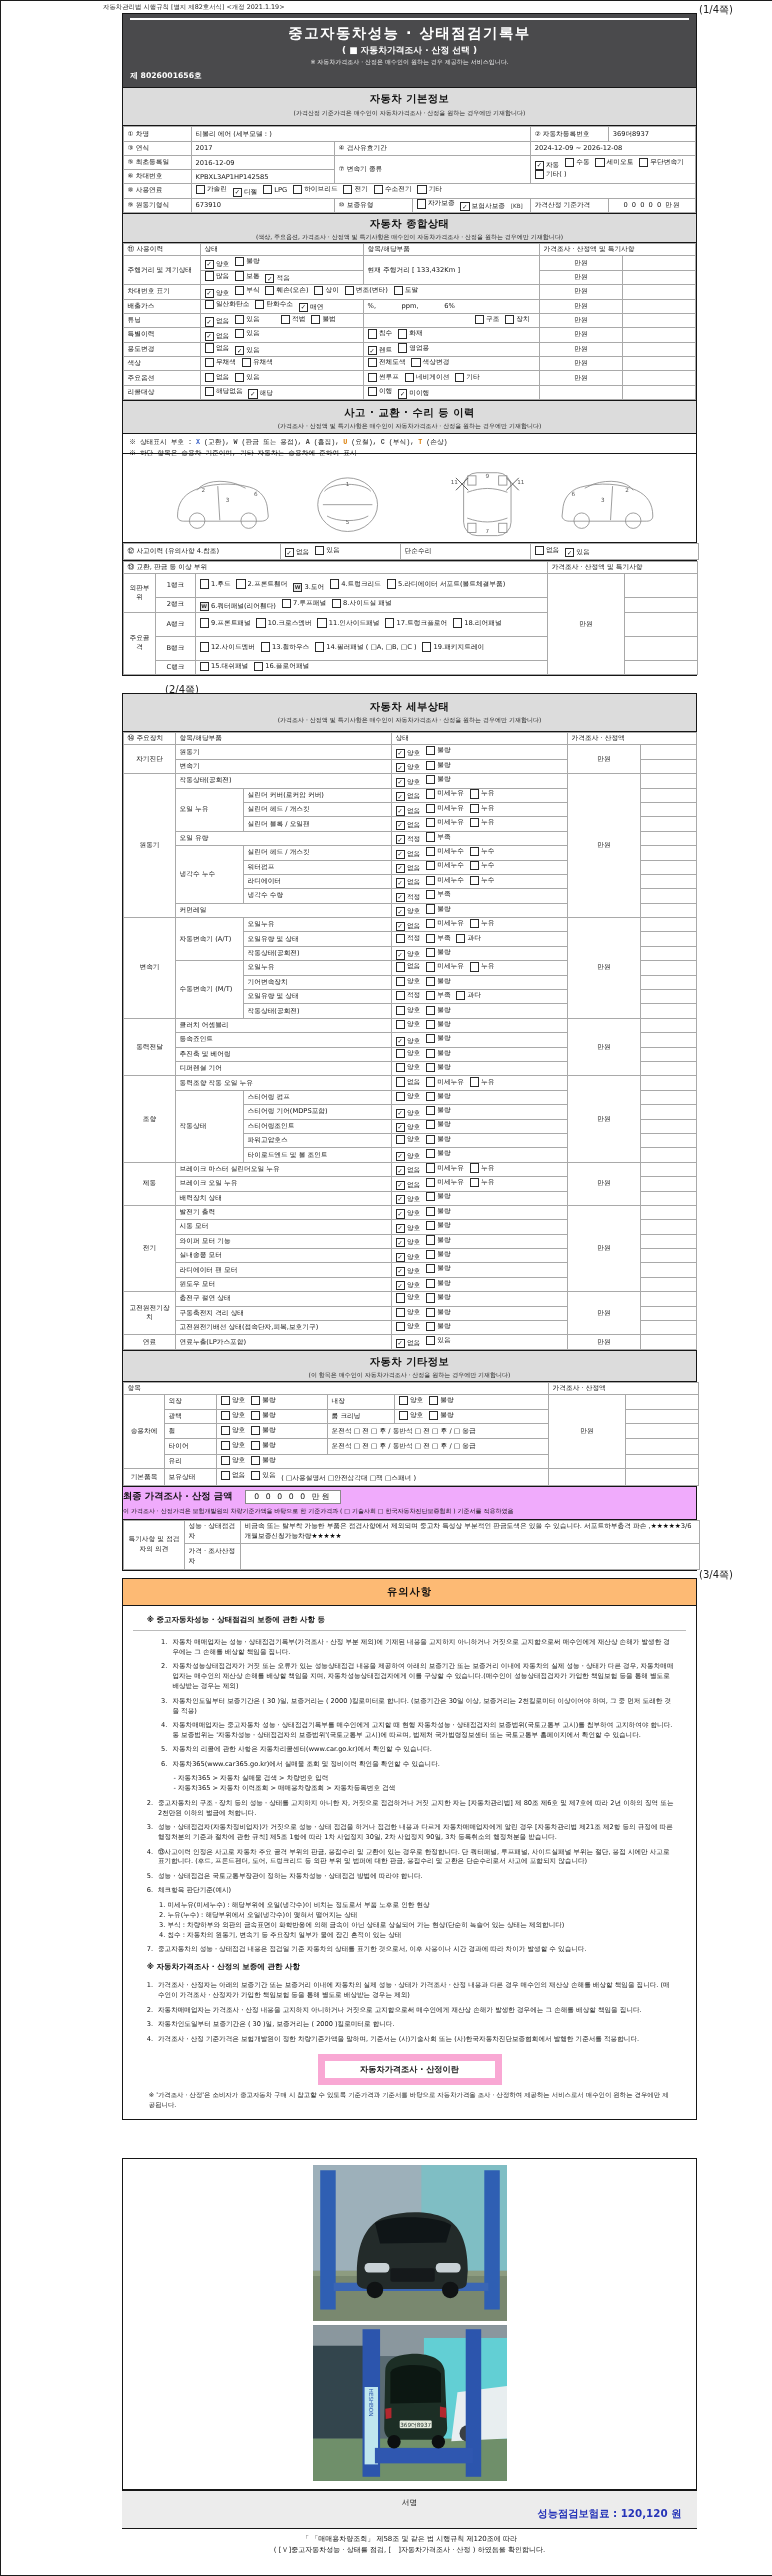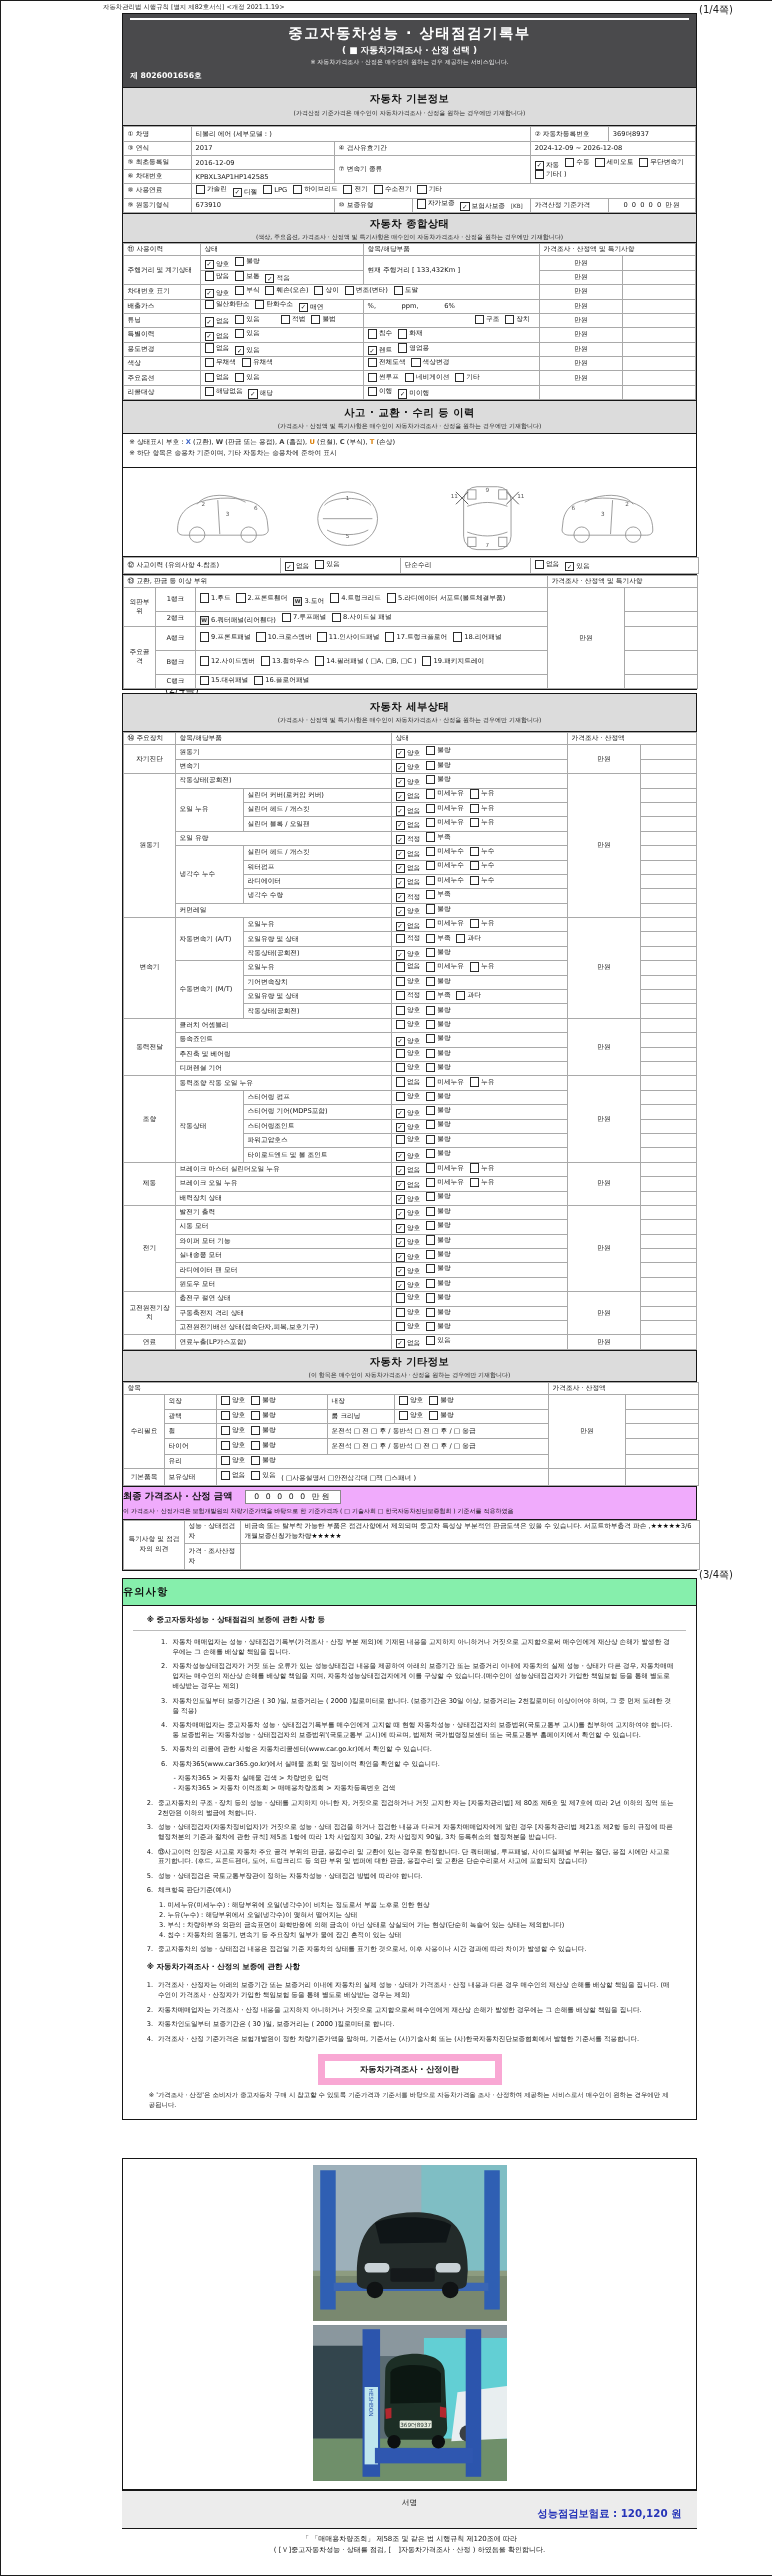"※ 상태표시 부호 : X" div.bb { font-family: none -> Liberation Mono, monospace; height: 35px -> 21px }
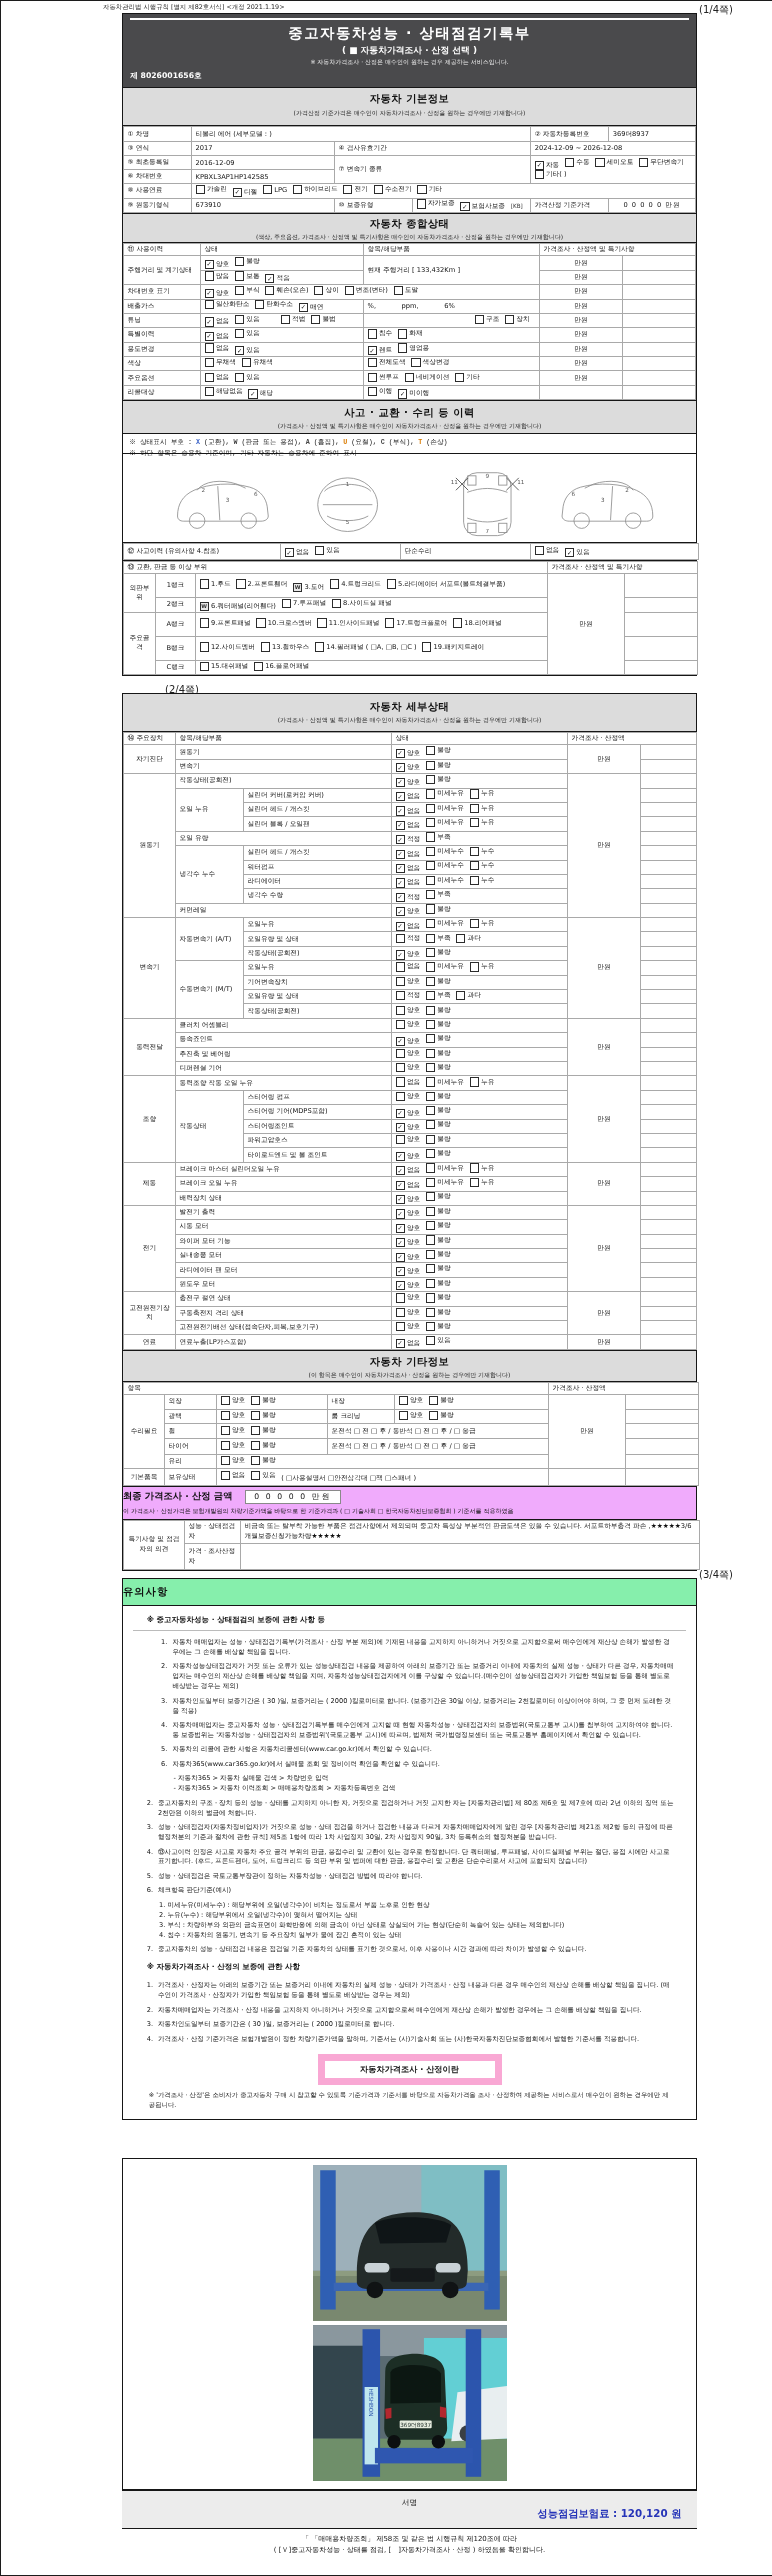"수리필요" td.glb { text: 수리필요 -> 승용차에 }
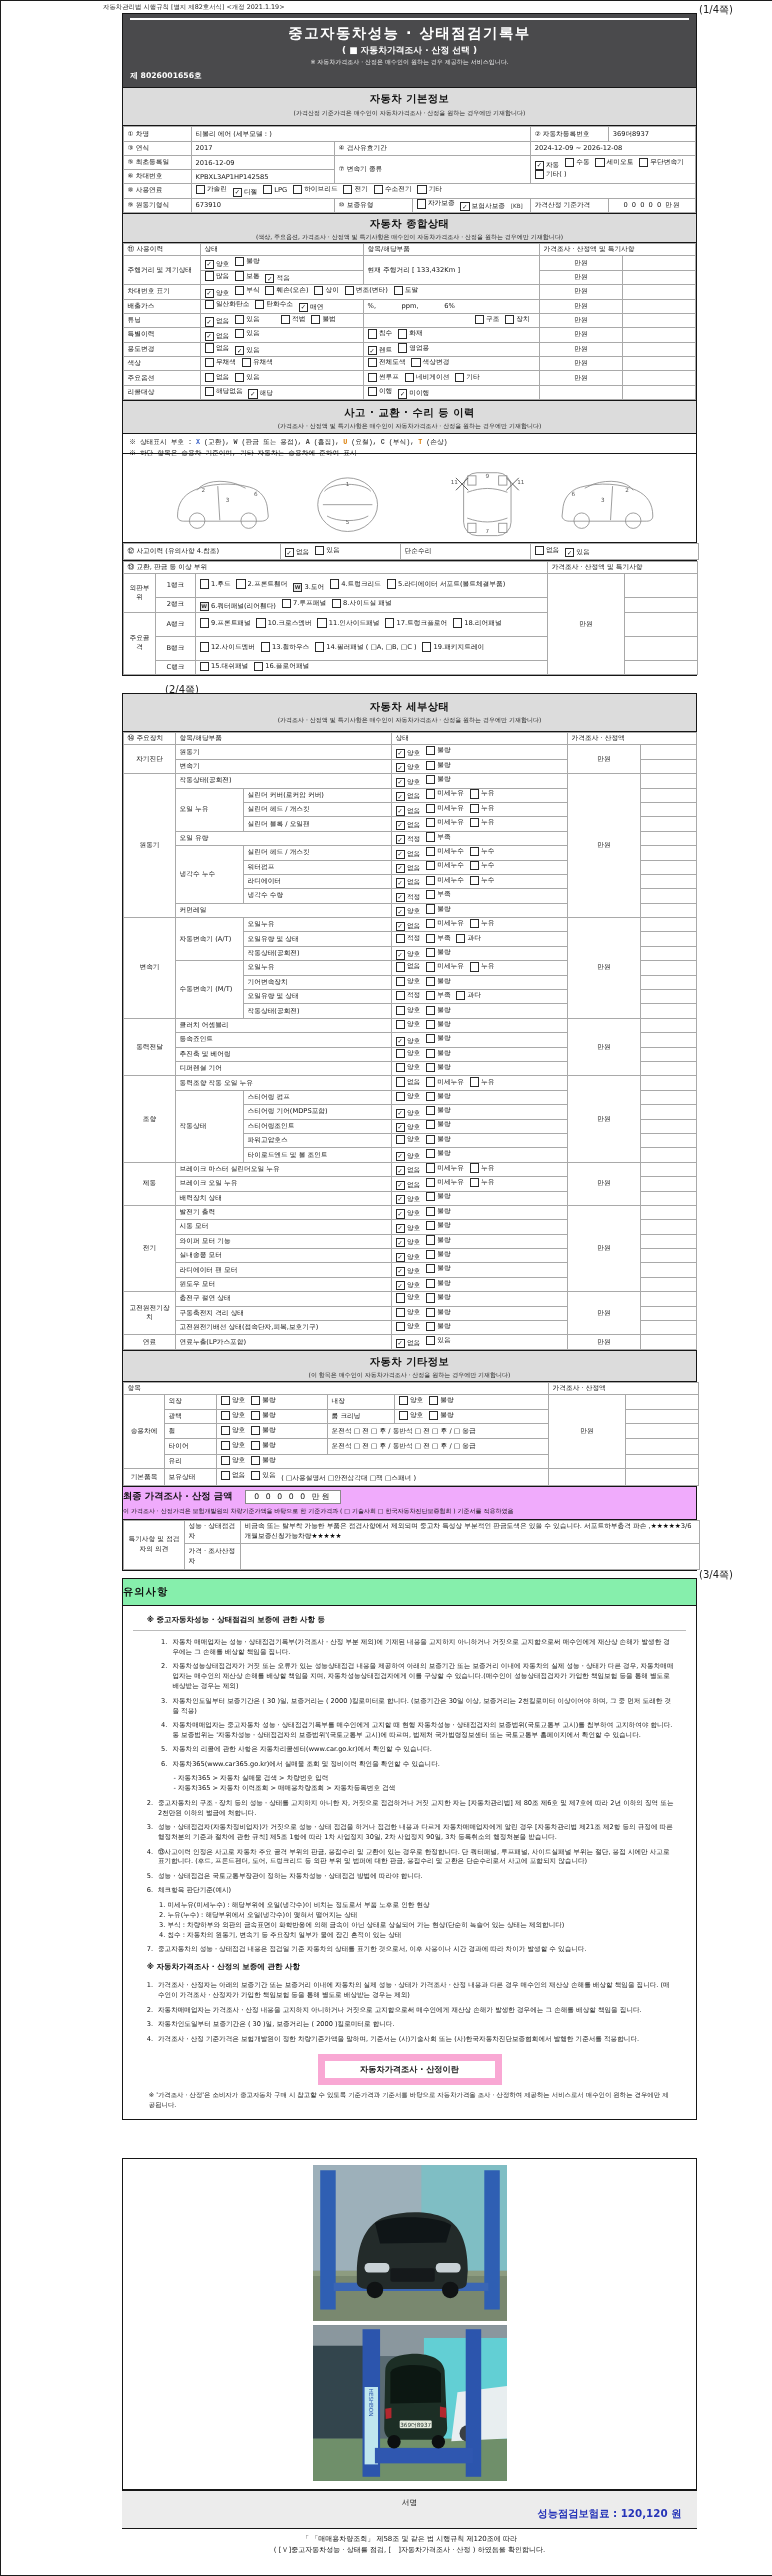"유의사항" .noticeband { background: #86efac -> #fdba74; text-align: left -> center }
